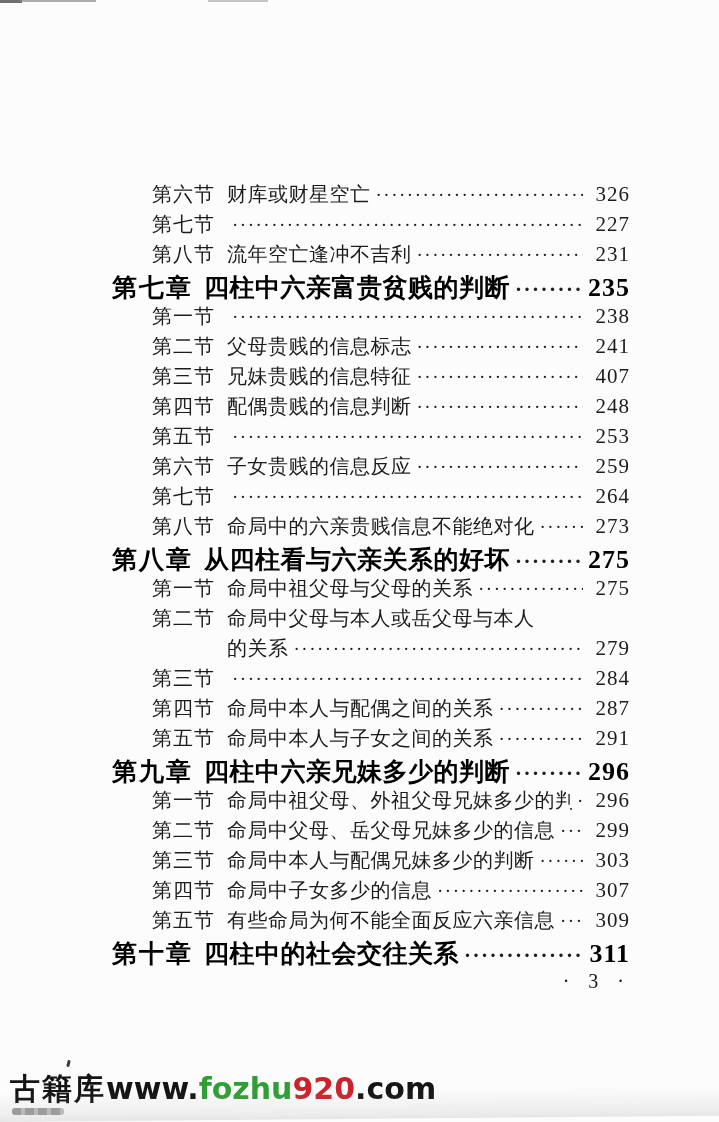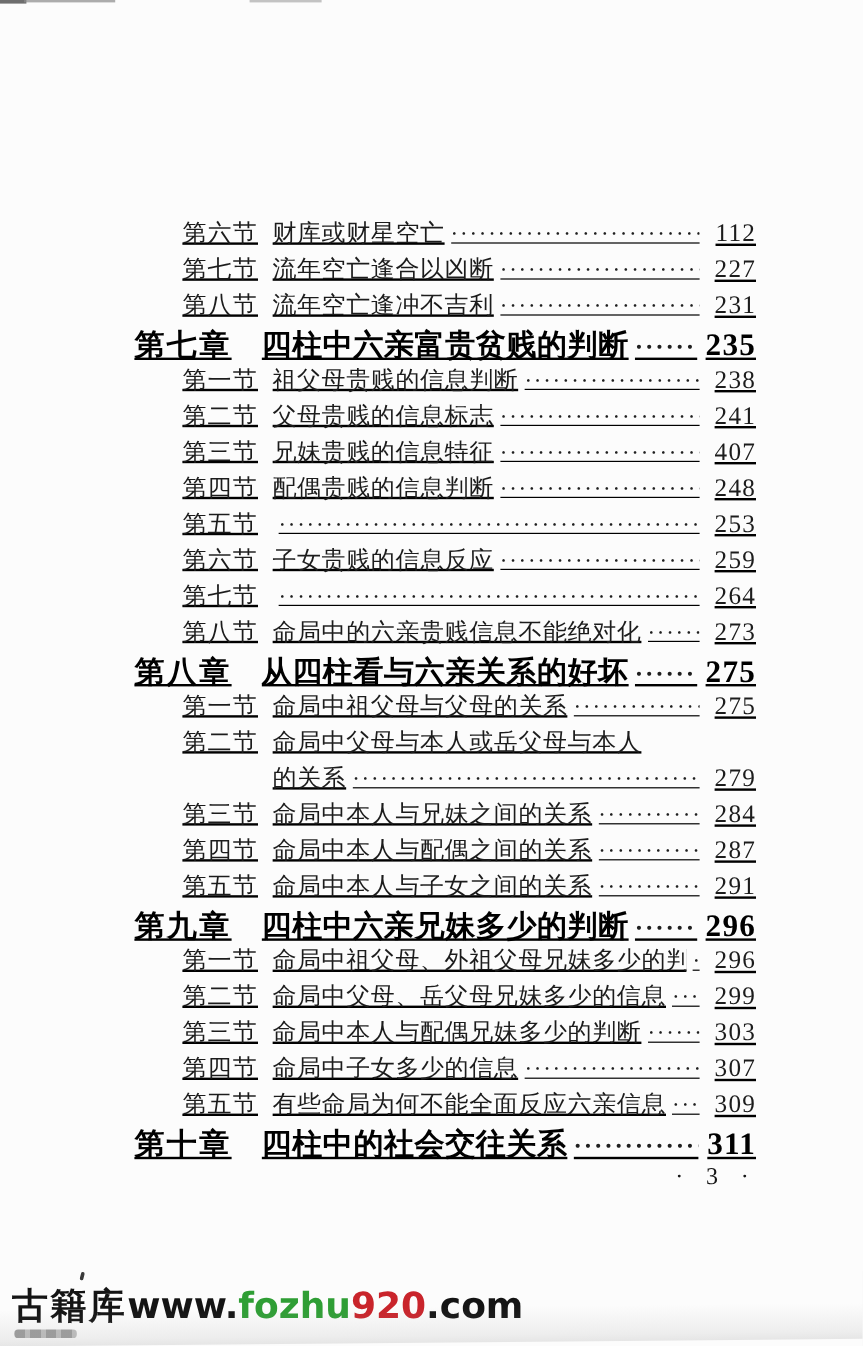"第六节" .toc { text-decoration: underline -> none }
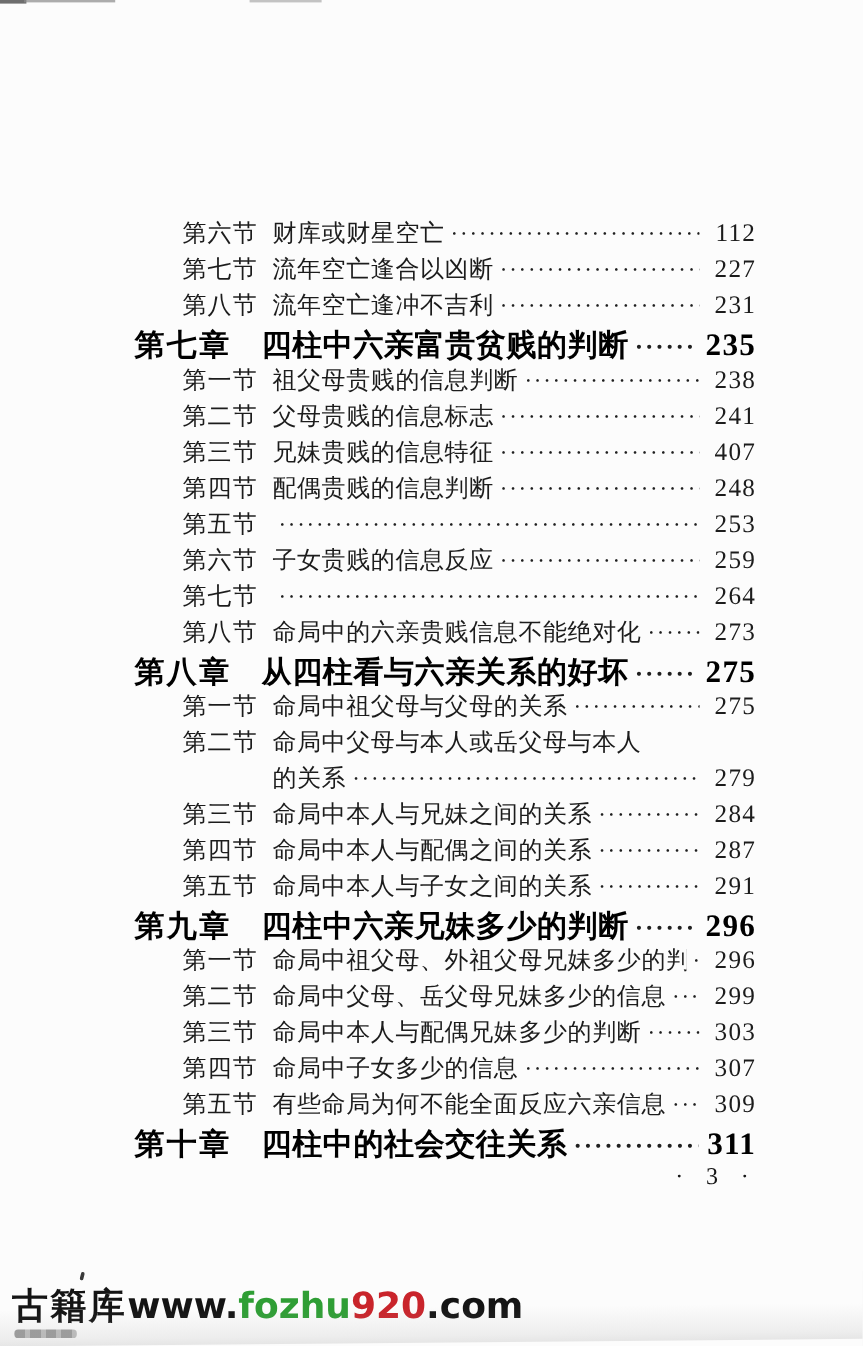"112" span.pageno { text: 112 -> 326 }
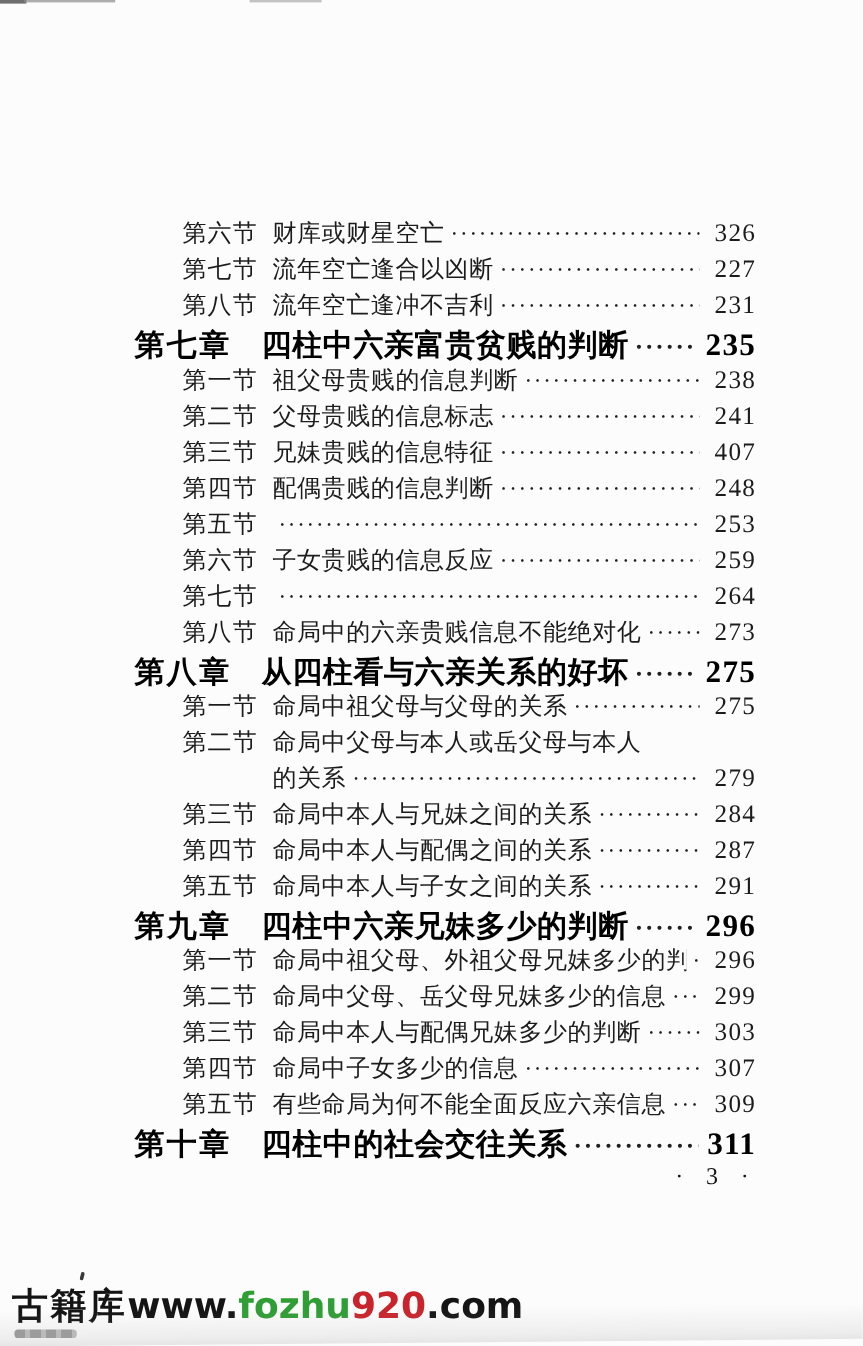"流年空亡逢合以凶断" span.title { html: <span>流年空亡逢合以凶断</span> -> none }
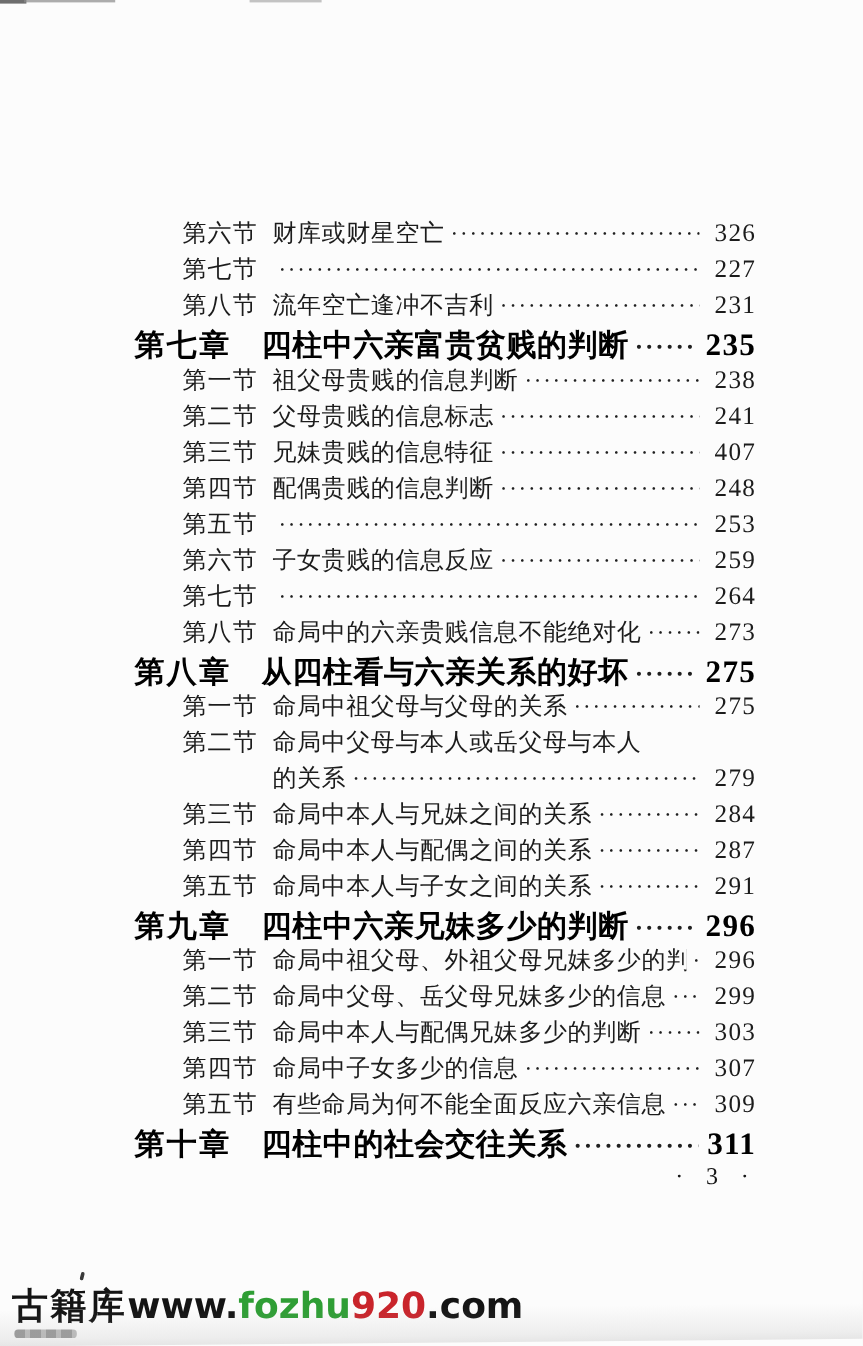"第七章" .chapter .label { margin-right: 26px -> 12px }
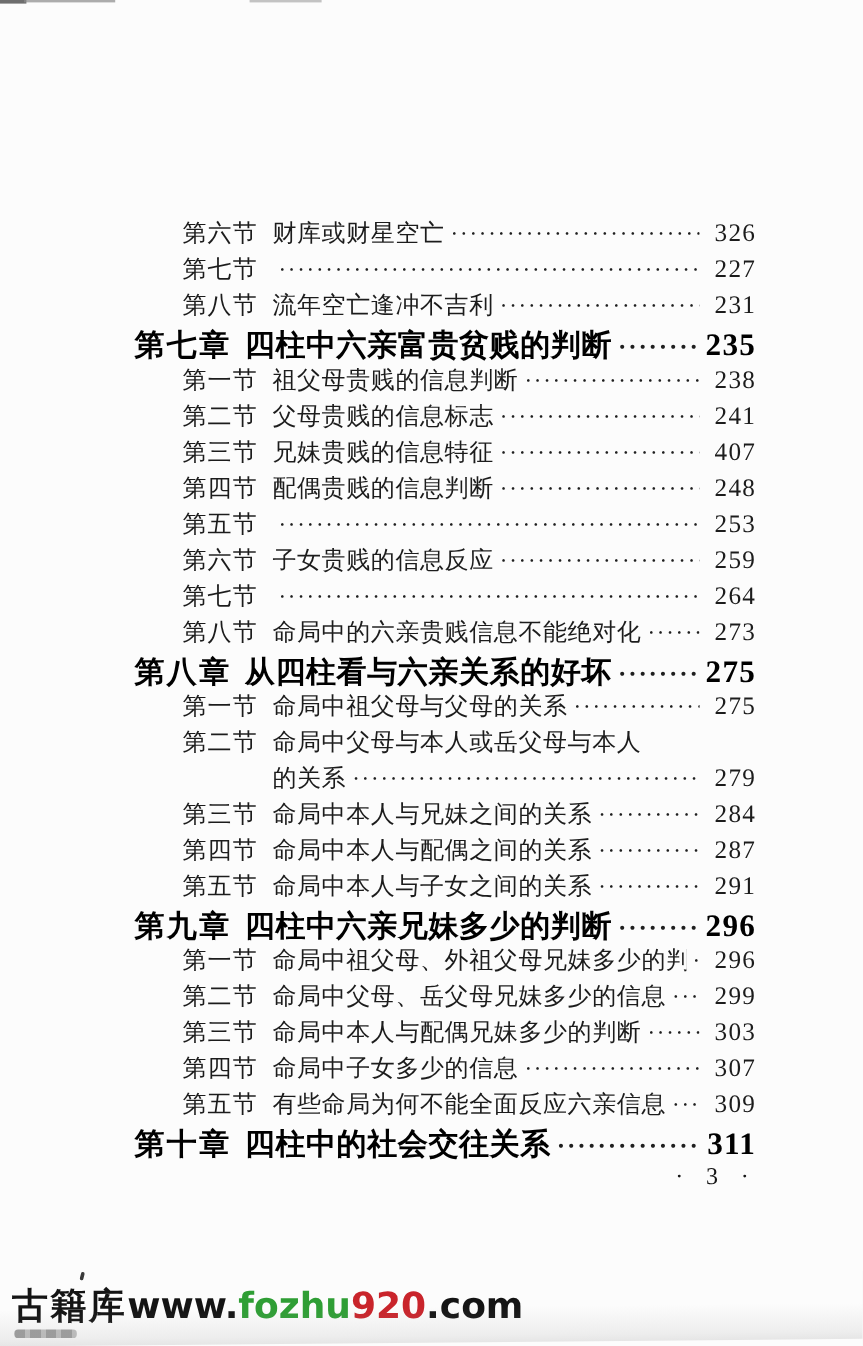"祖父母贵贱的信息判断" span.title { html: <span>祖父母贵贱的信息判断</span> -> none }
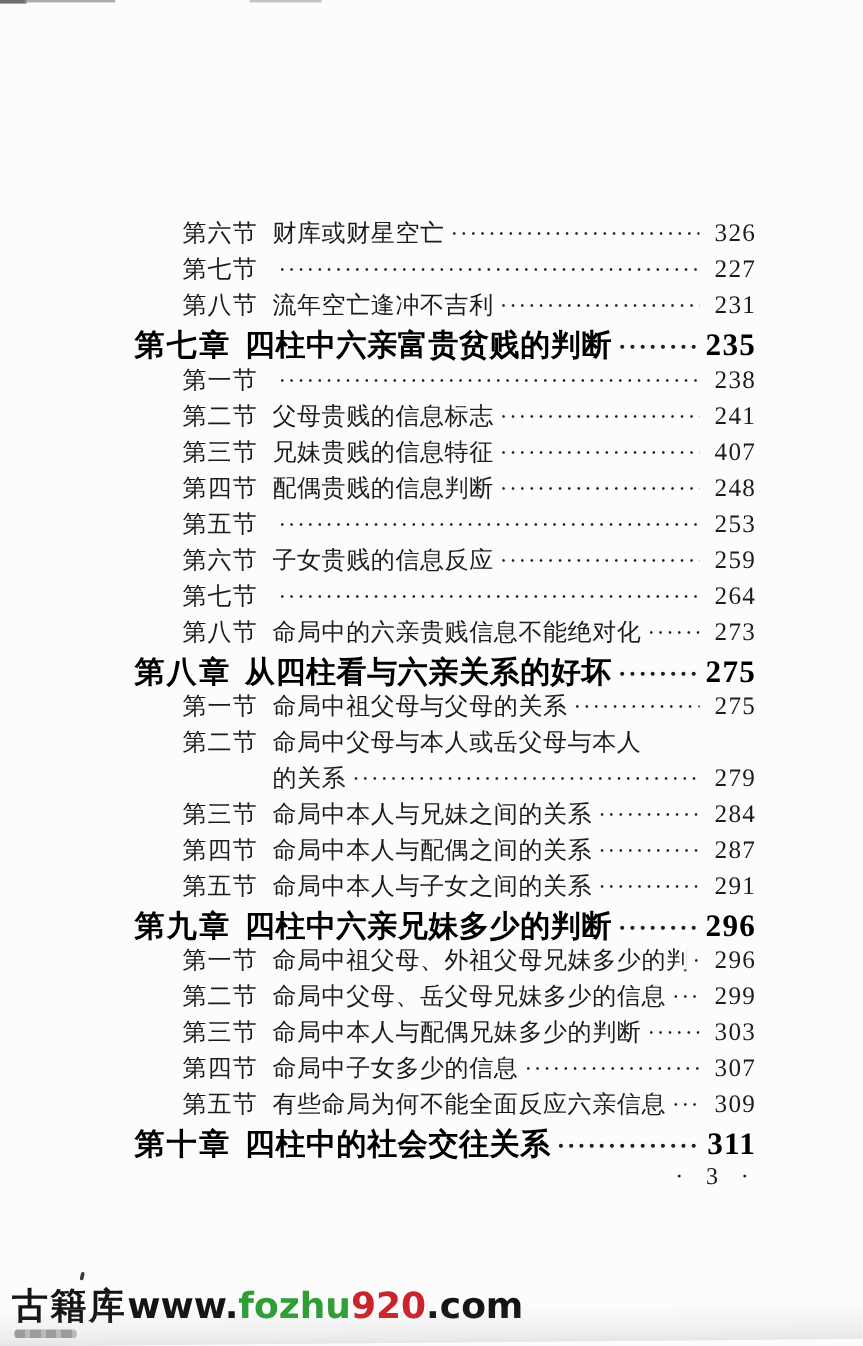"命局中本人与兄妹之间的关系" span.title { html: <span>命局中本人与兄妹之间的关系</span> -> none }
